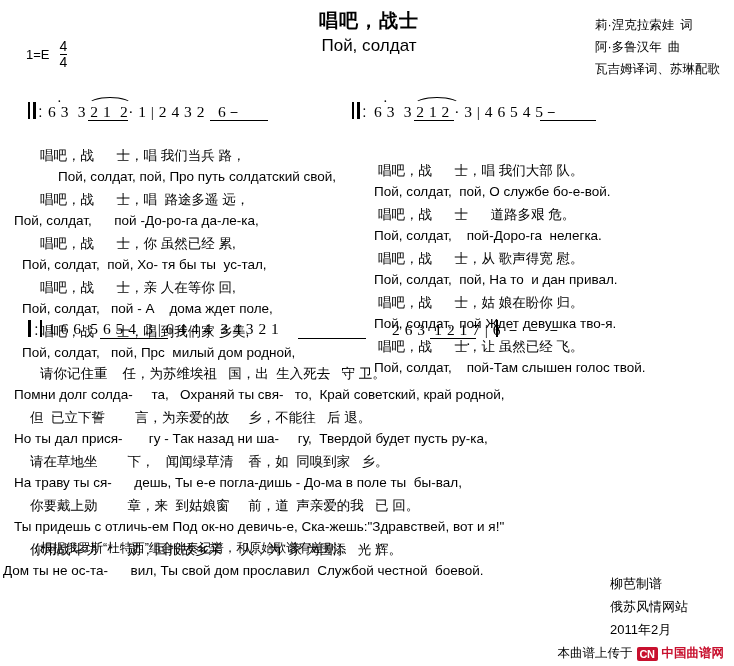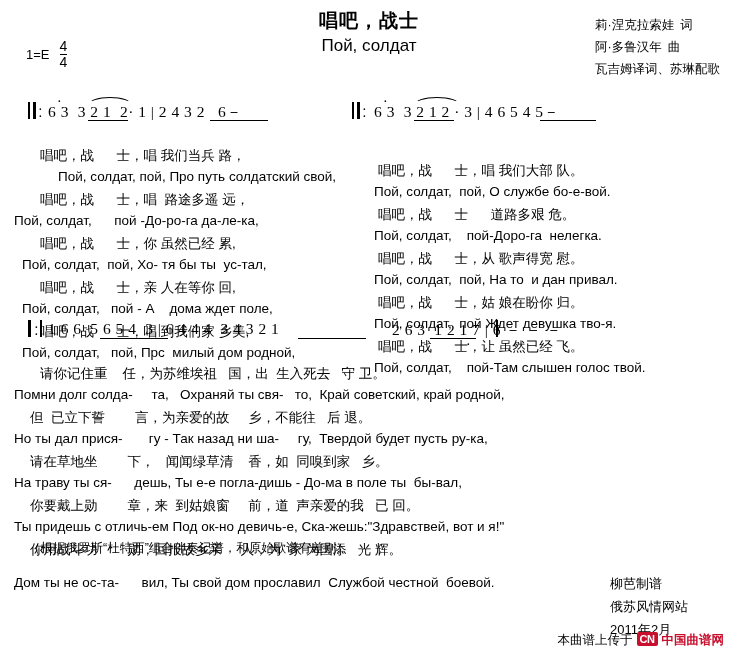"Дом ты не ос-та- вил," span.seg { left: 14px -> 3px; margin-top: 12px -> none }
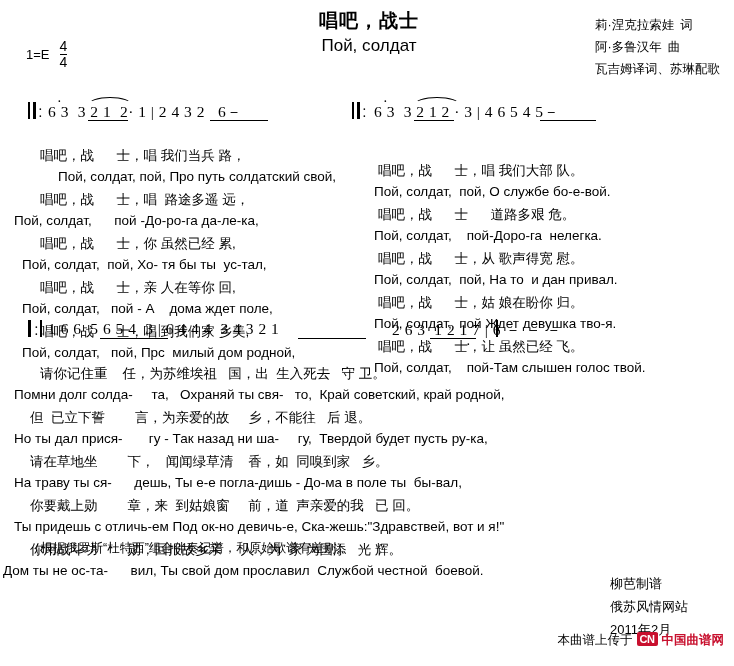"本曲谱上传于" .footer-bar { align-items: flex-start -> center; bottom: 17px -> 4px }
